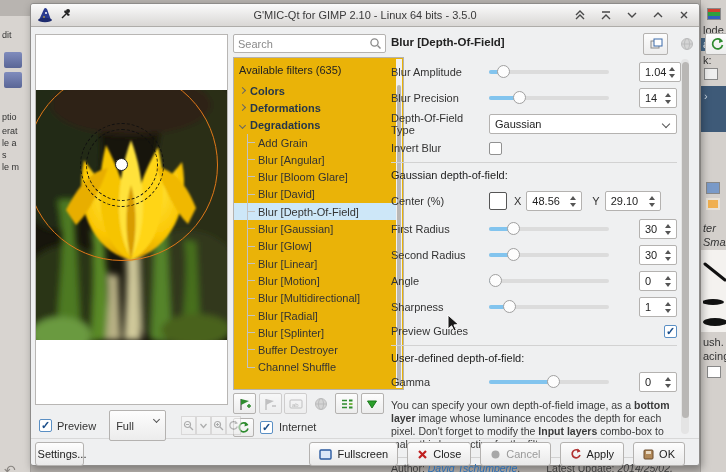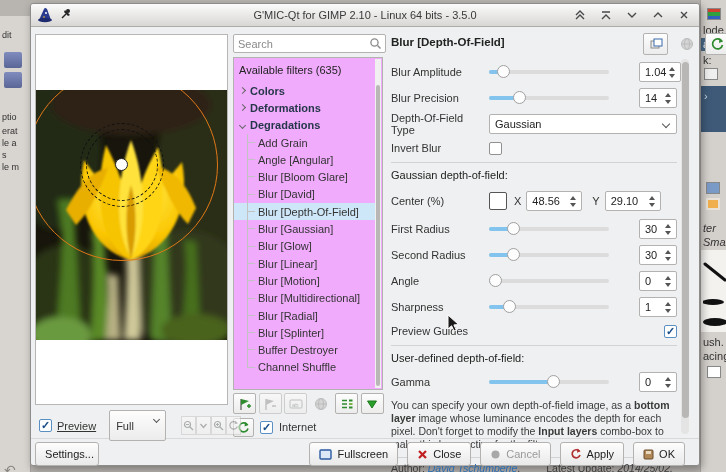"Available filters (635)" .filter-list { background: #f0abfc -> #eab308; width: 150px -> 171px }
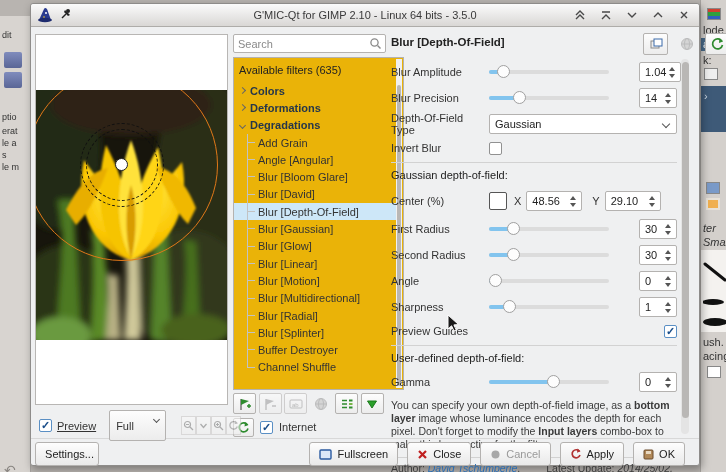"Angle [Angular]" span { text: Angle -> Blur }
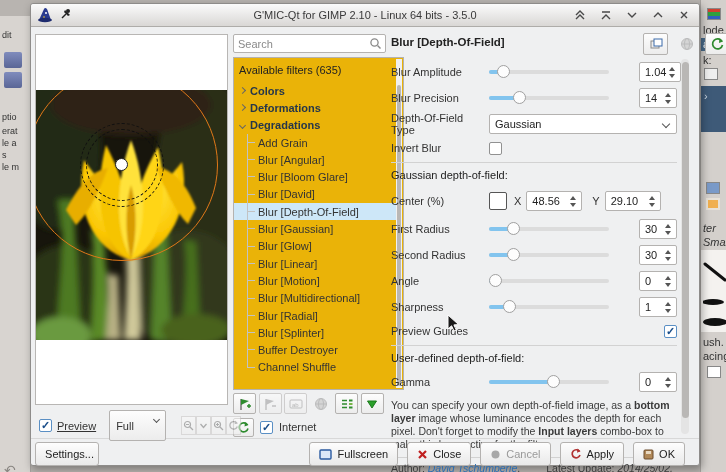"Preview" .preview-row .plabel { text-decoration: underline -> none }
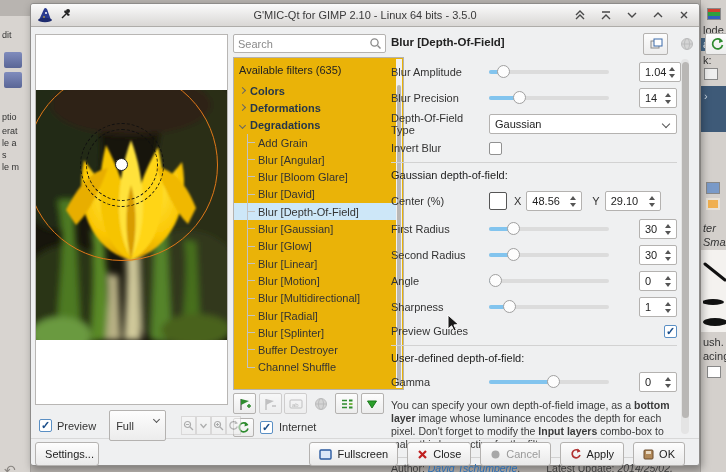"Settings..." .settings-btn { width: 64px -> 49px }
